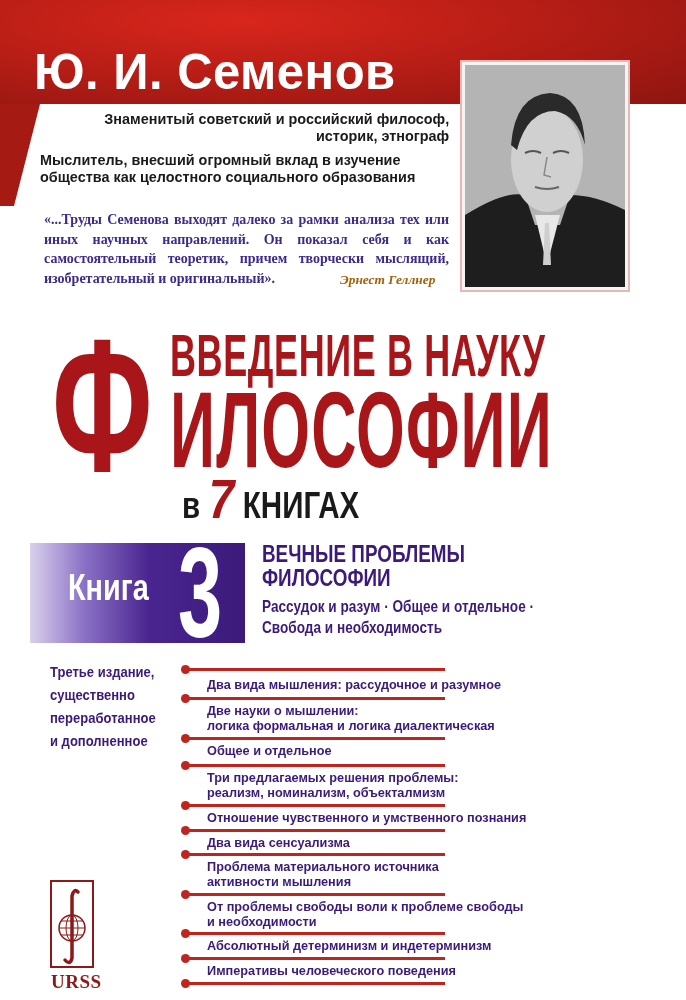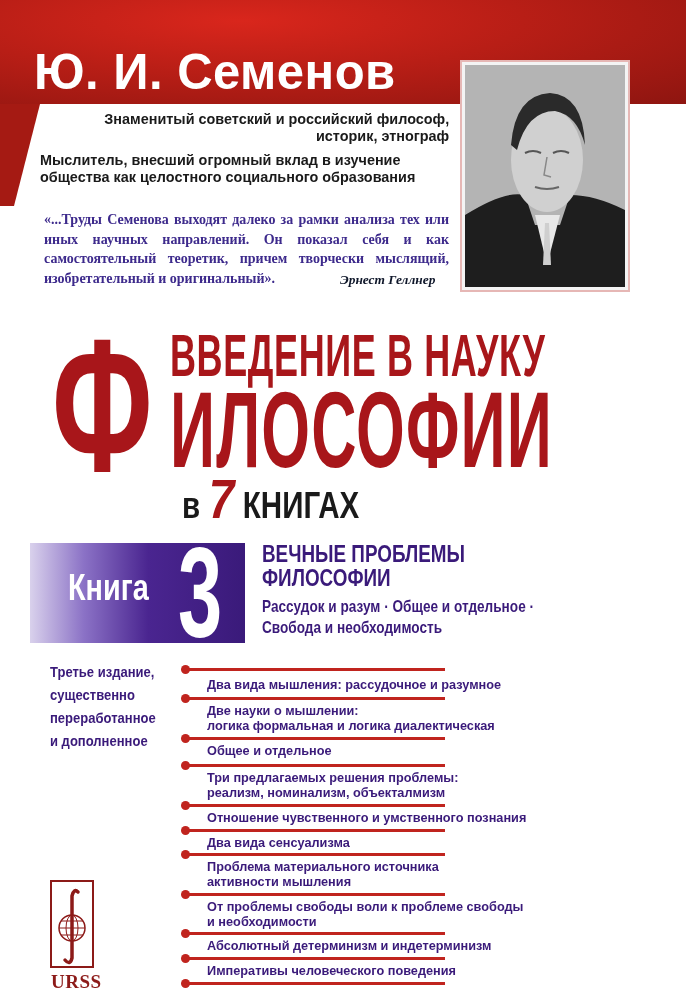"Эрнест Геллнер" .quote-author { color: #0f172a -> #a16207 }
